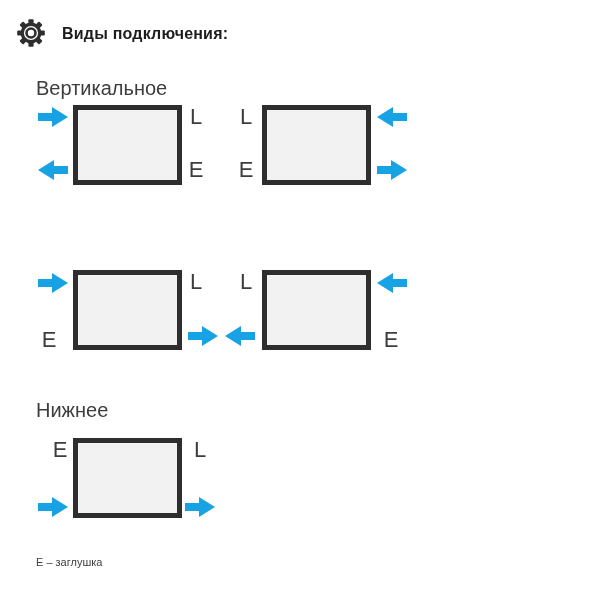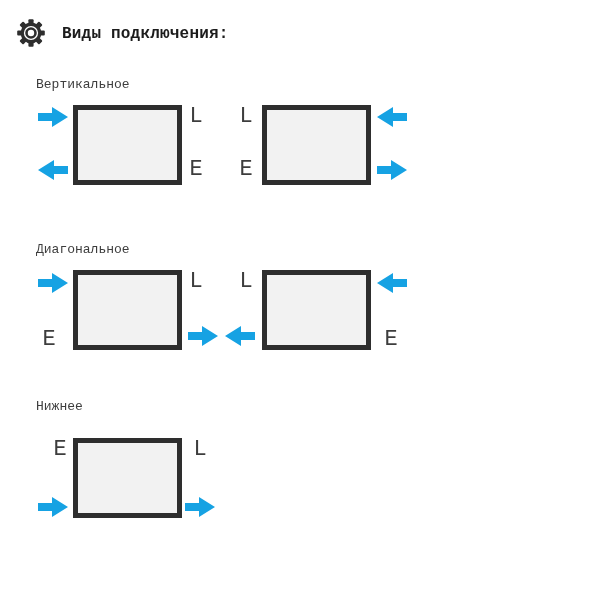"Виды подключения:" .canvas { font-family: Liberation Mono, monospace -> Liberation Sans, sans-serif }
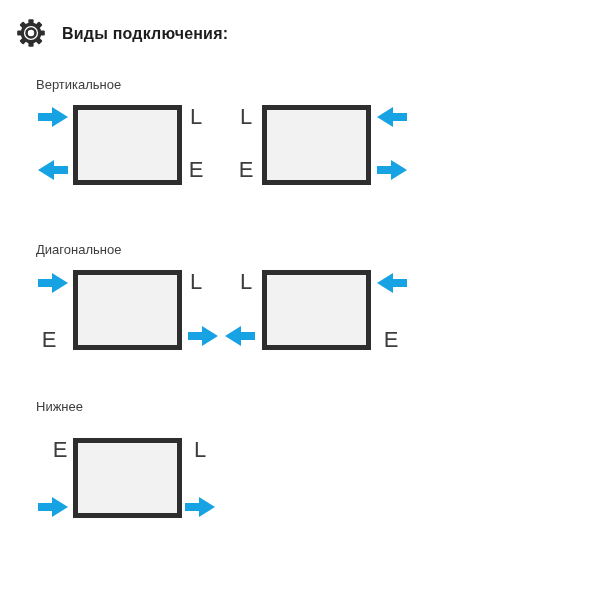"Вертикальное" .section-title { font-size: 13px -> 20px }
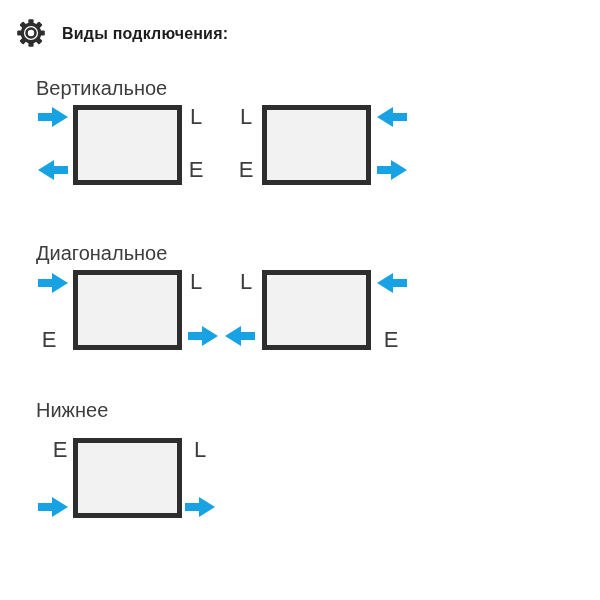"Диагональное" div.section-title { html: <div>Диагональное</div> -> none }
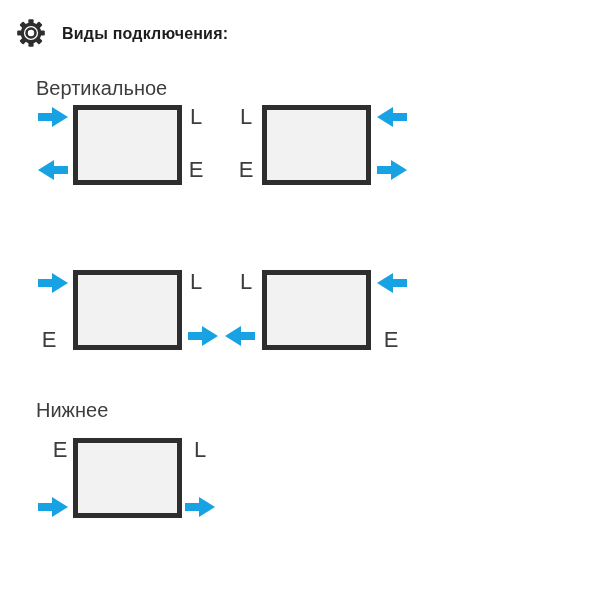"E – заглушка" div { html: none -> <div>E – заглушка</div> }
